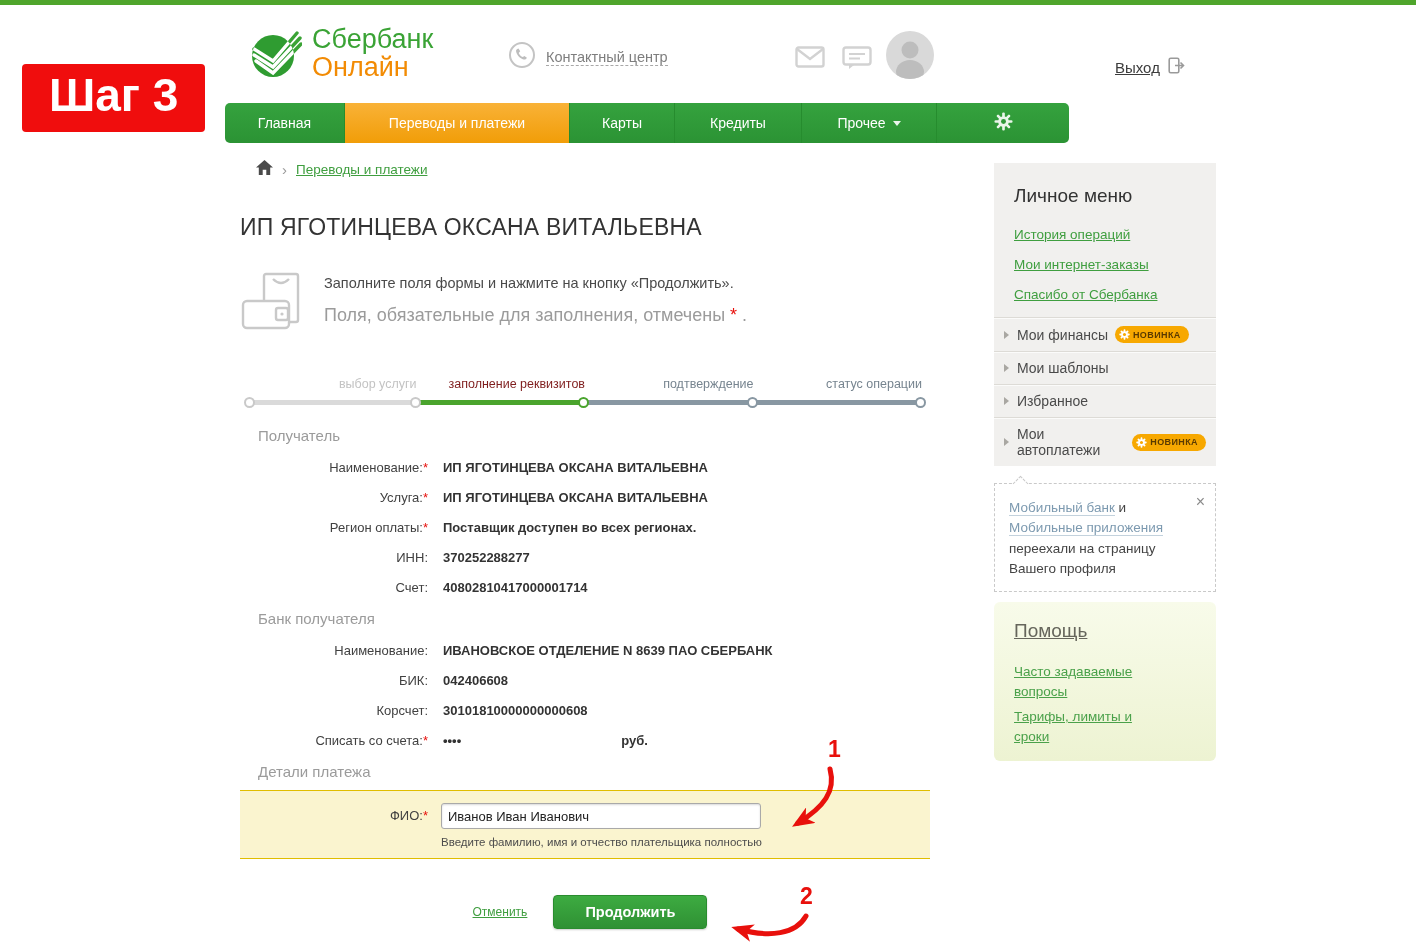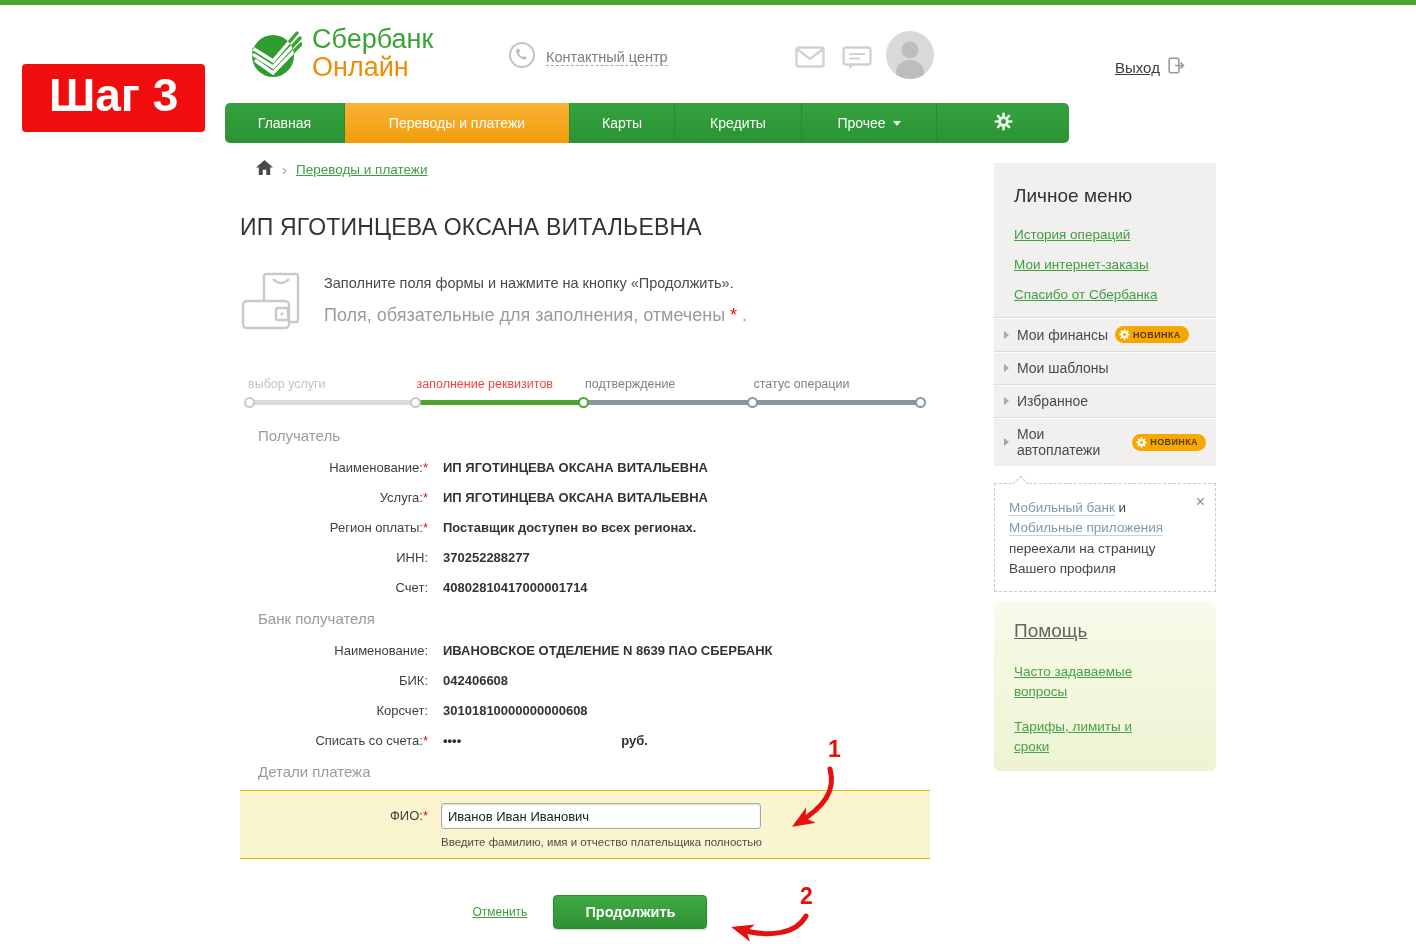"выбор услуги" .pseg { text-align: left -> right }
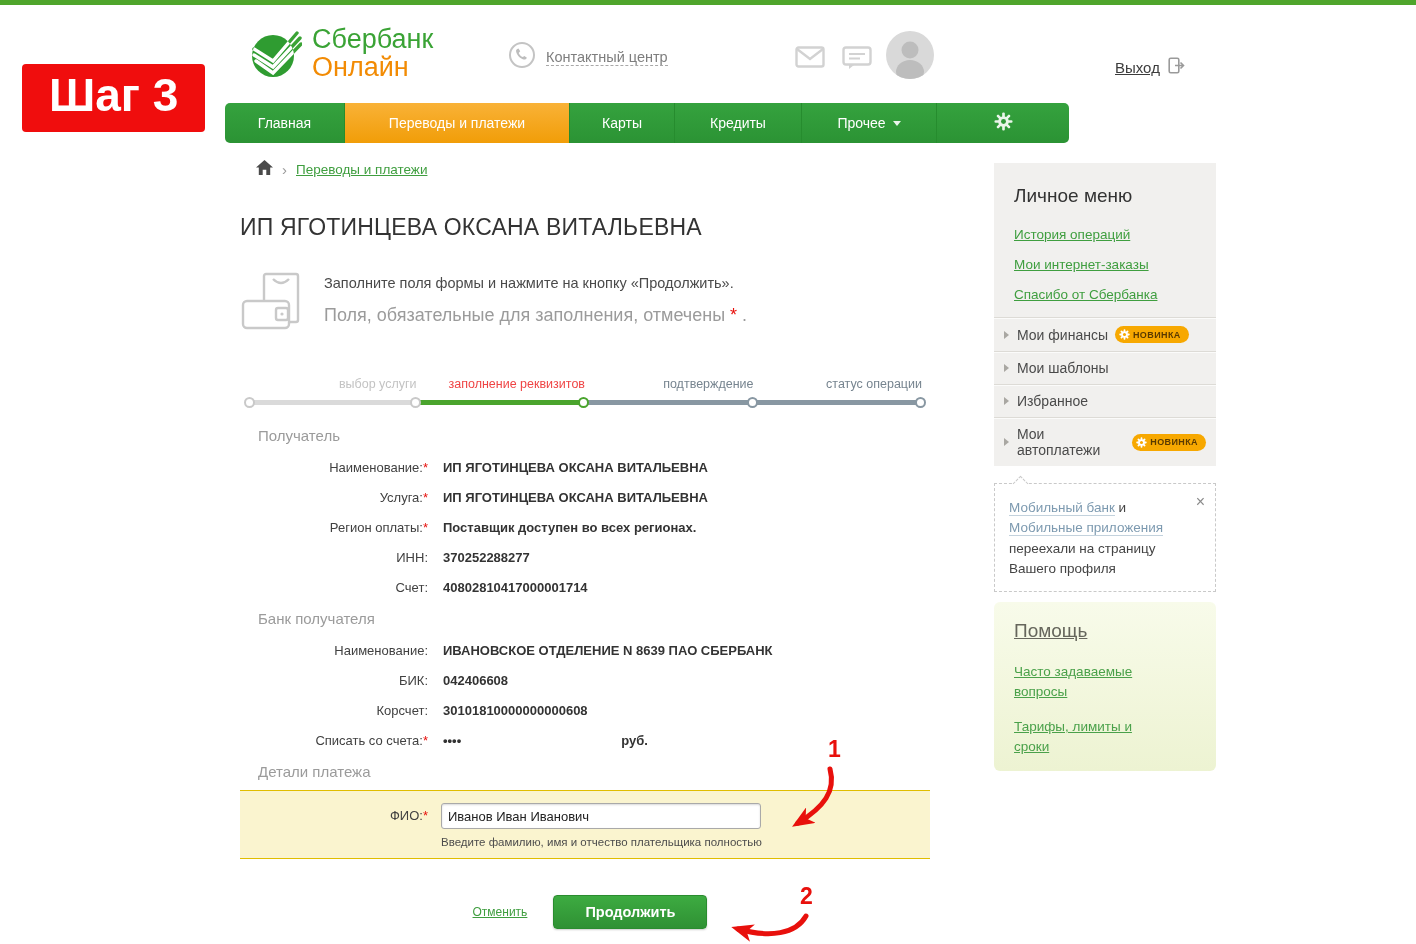"заполнение реквизитов" .pseg.active { color: #ef4444 -> #7f1d1d }
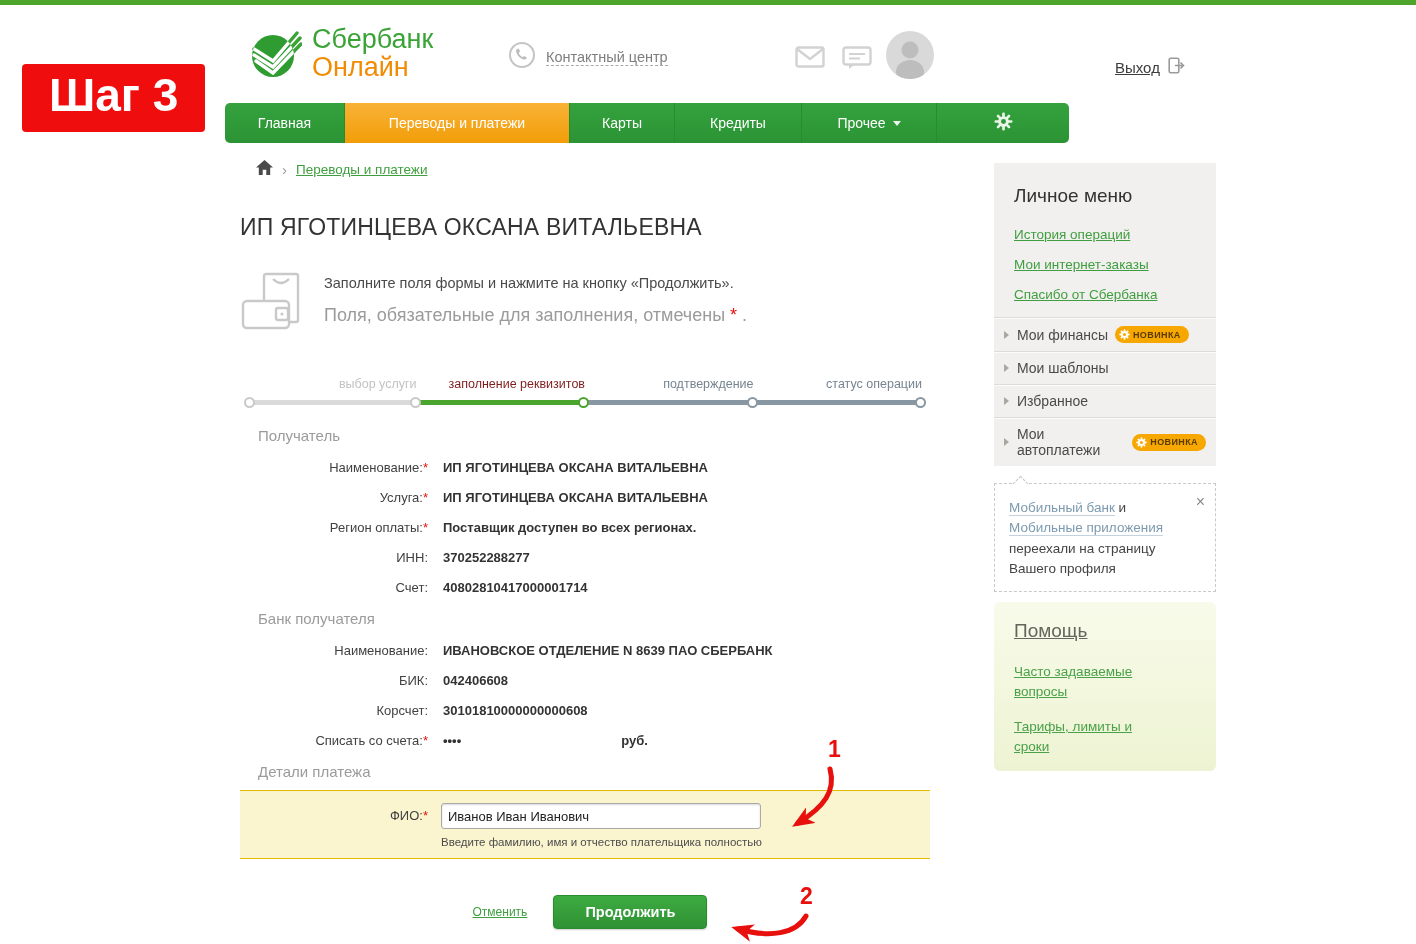"Часто задаваемые вопросы" .help-link { margin-bottom: 16px -> 6px }
